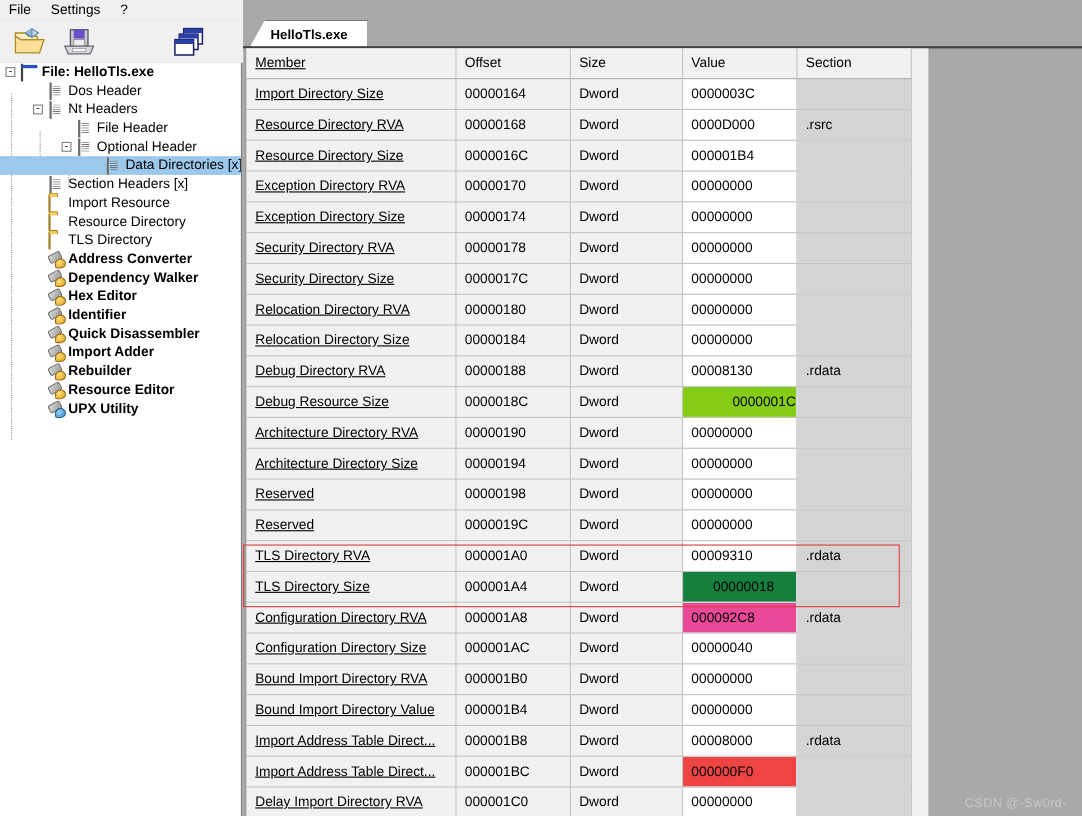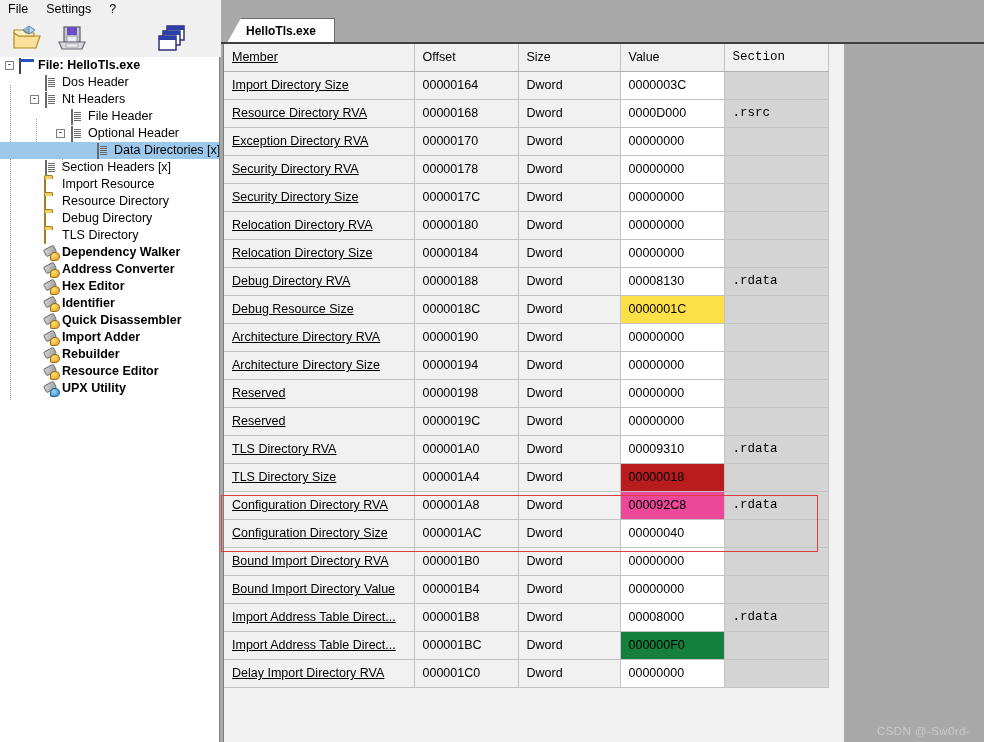"Section" .c-sect { font-family: Liberation Mono, monospace -> none }
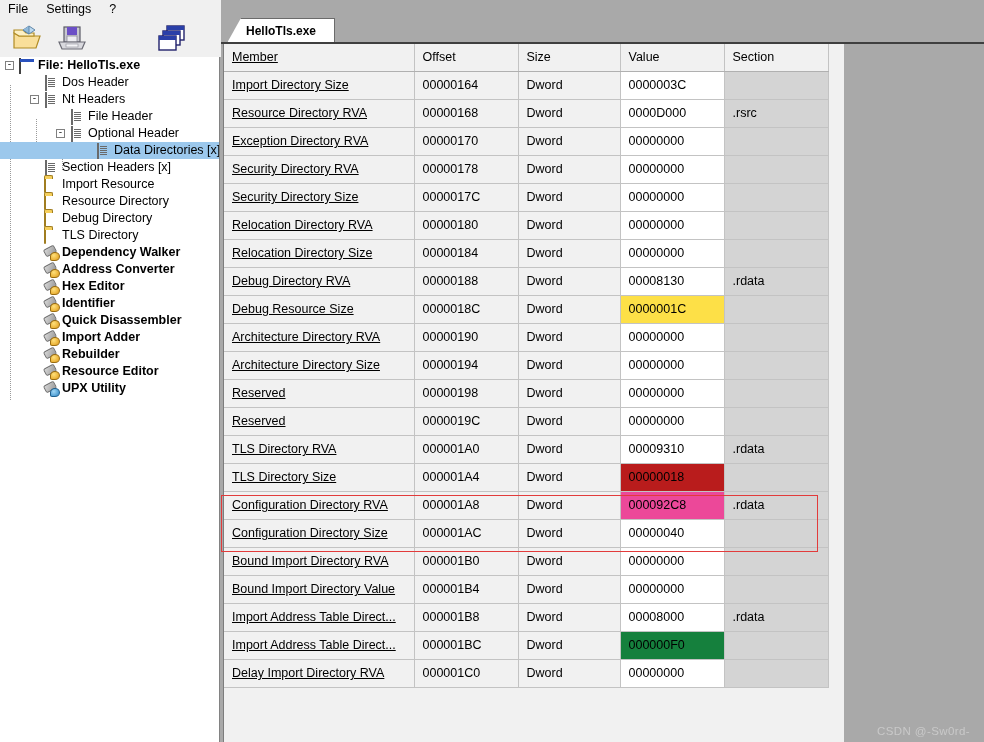"Resource Directory Size" tr { html: none -> <tr> <td>Resource Directory Size</td> <td>0000016C</td> <td>Dword</td> <td>000001B4</td> <td></td> </tr> }
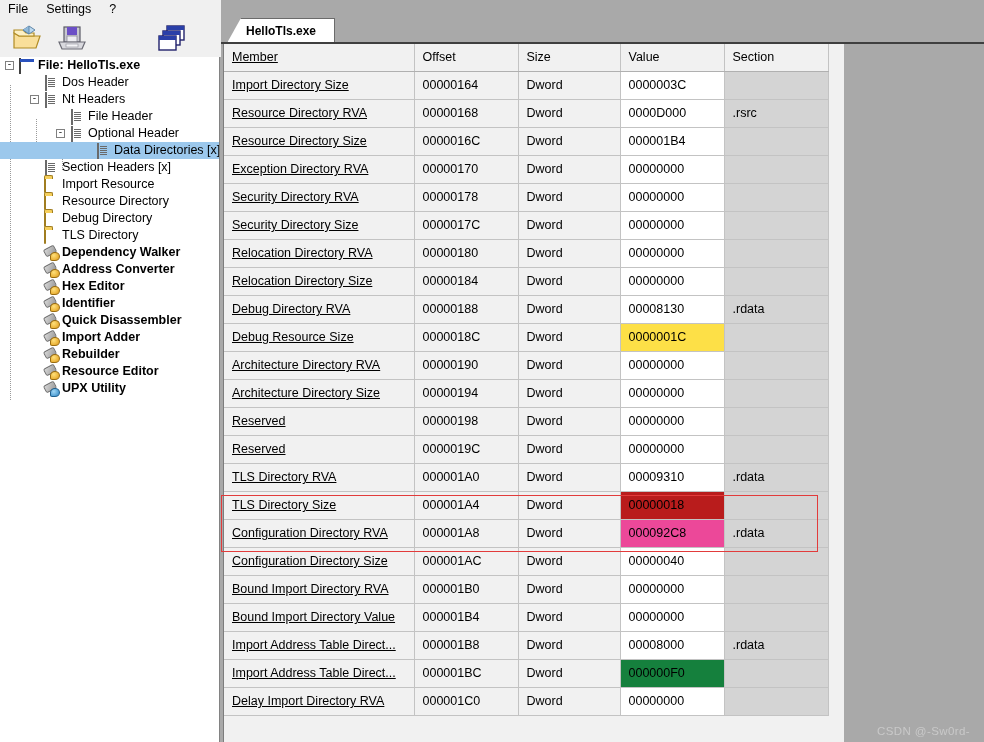"Exception Directory Size" tr { html: none -> <tr> <td>Exception Directory Size</td> <td>00000174</td> <td>Dword</td> <td>00000000</td> <td></td> </tr> }
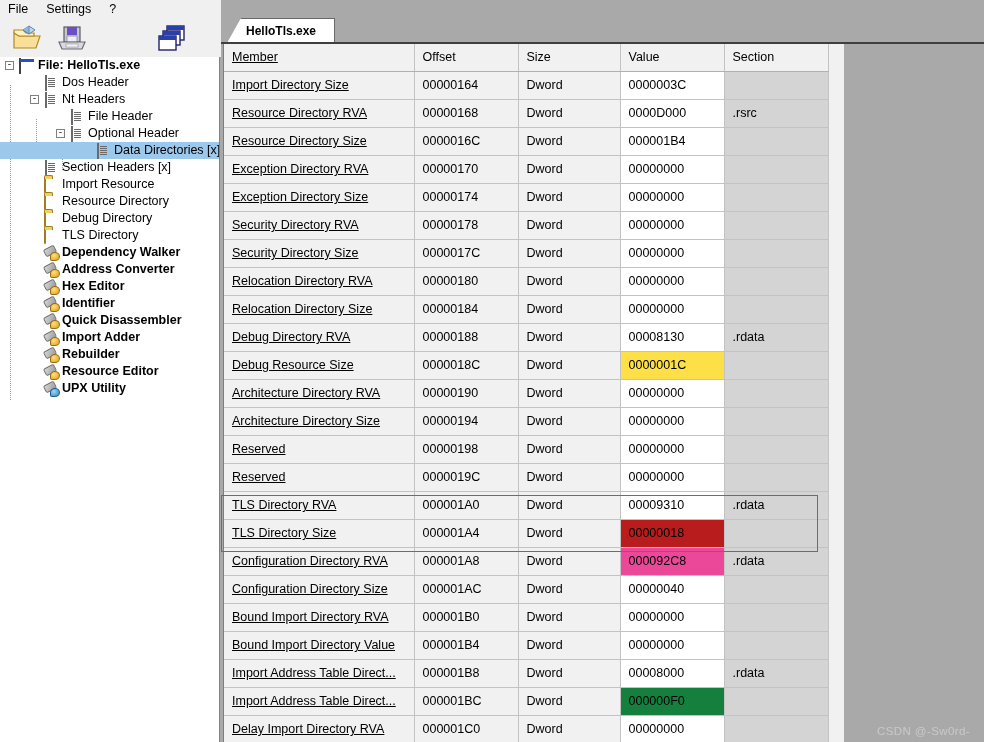"Debug Directory" div.tnode { html: <div> <span></span> <span></span> <span><span></span></span> <span>Debug Directory</span> </div> -> none }
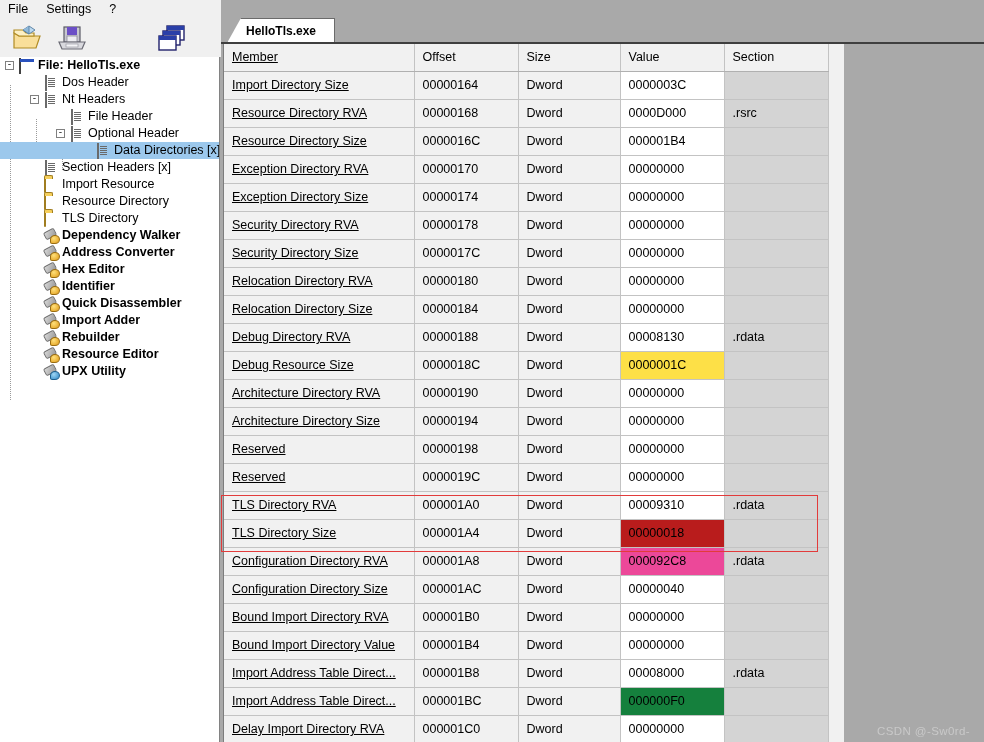"Dependency Walker" div.tnode { order: before "Address Converter" -> after "Address Converter" }
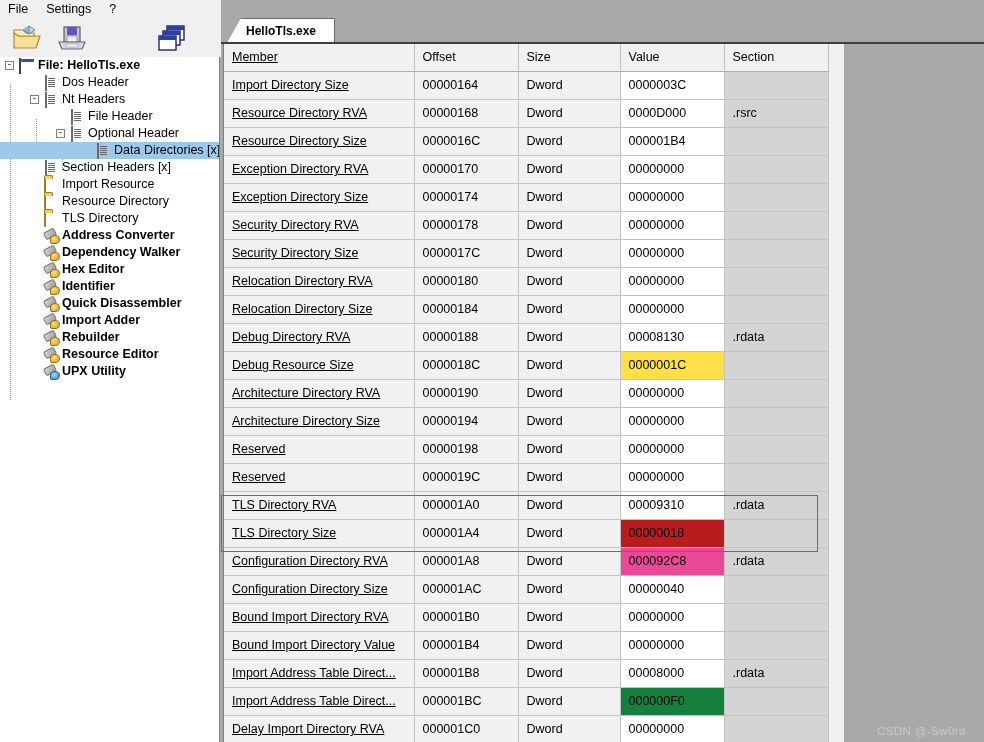"0000001C" td.c-value { background: #fde047 -> #84cc16; text-align: none -> right }
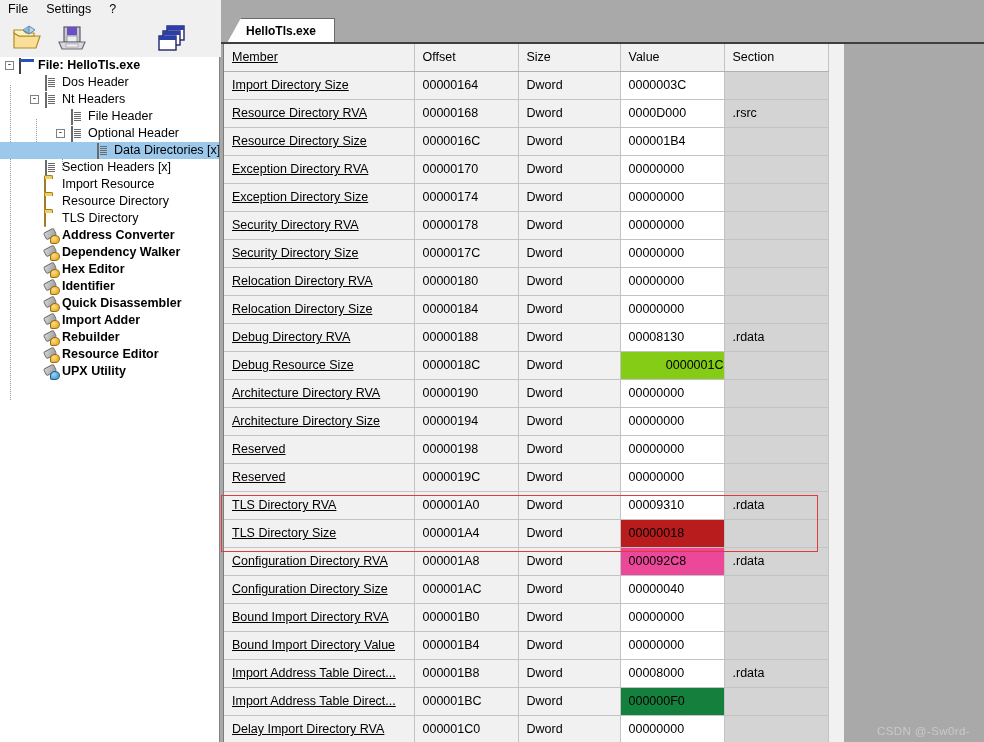"00000018" td.c-value { background: #b91c1c -> #15803d; text-align: none -> center }
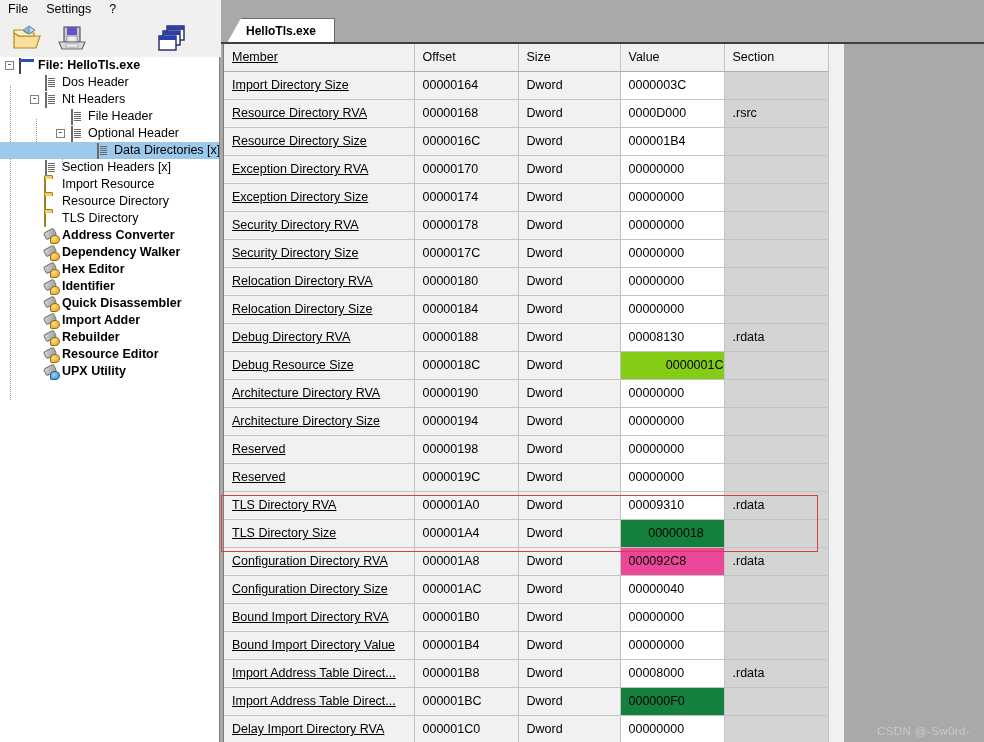"000000F0" td.c-value { background: #15803d -> #ef4444 }
